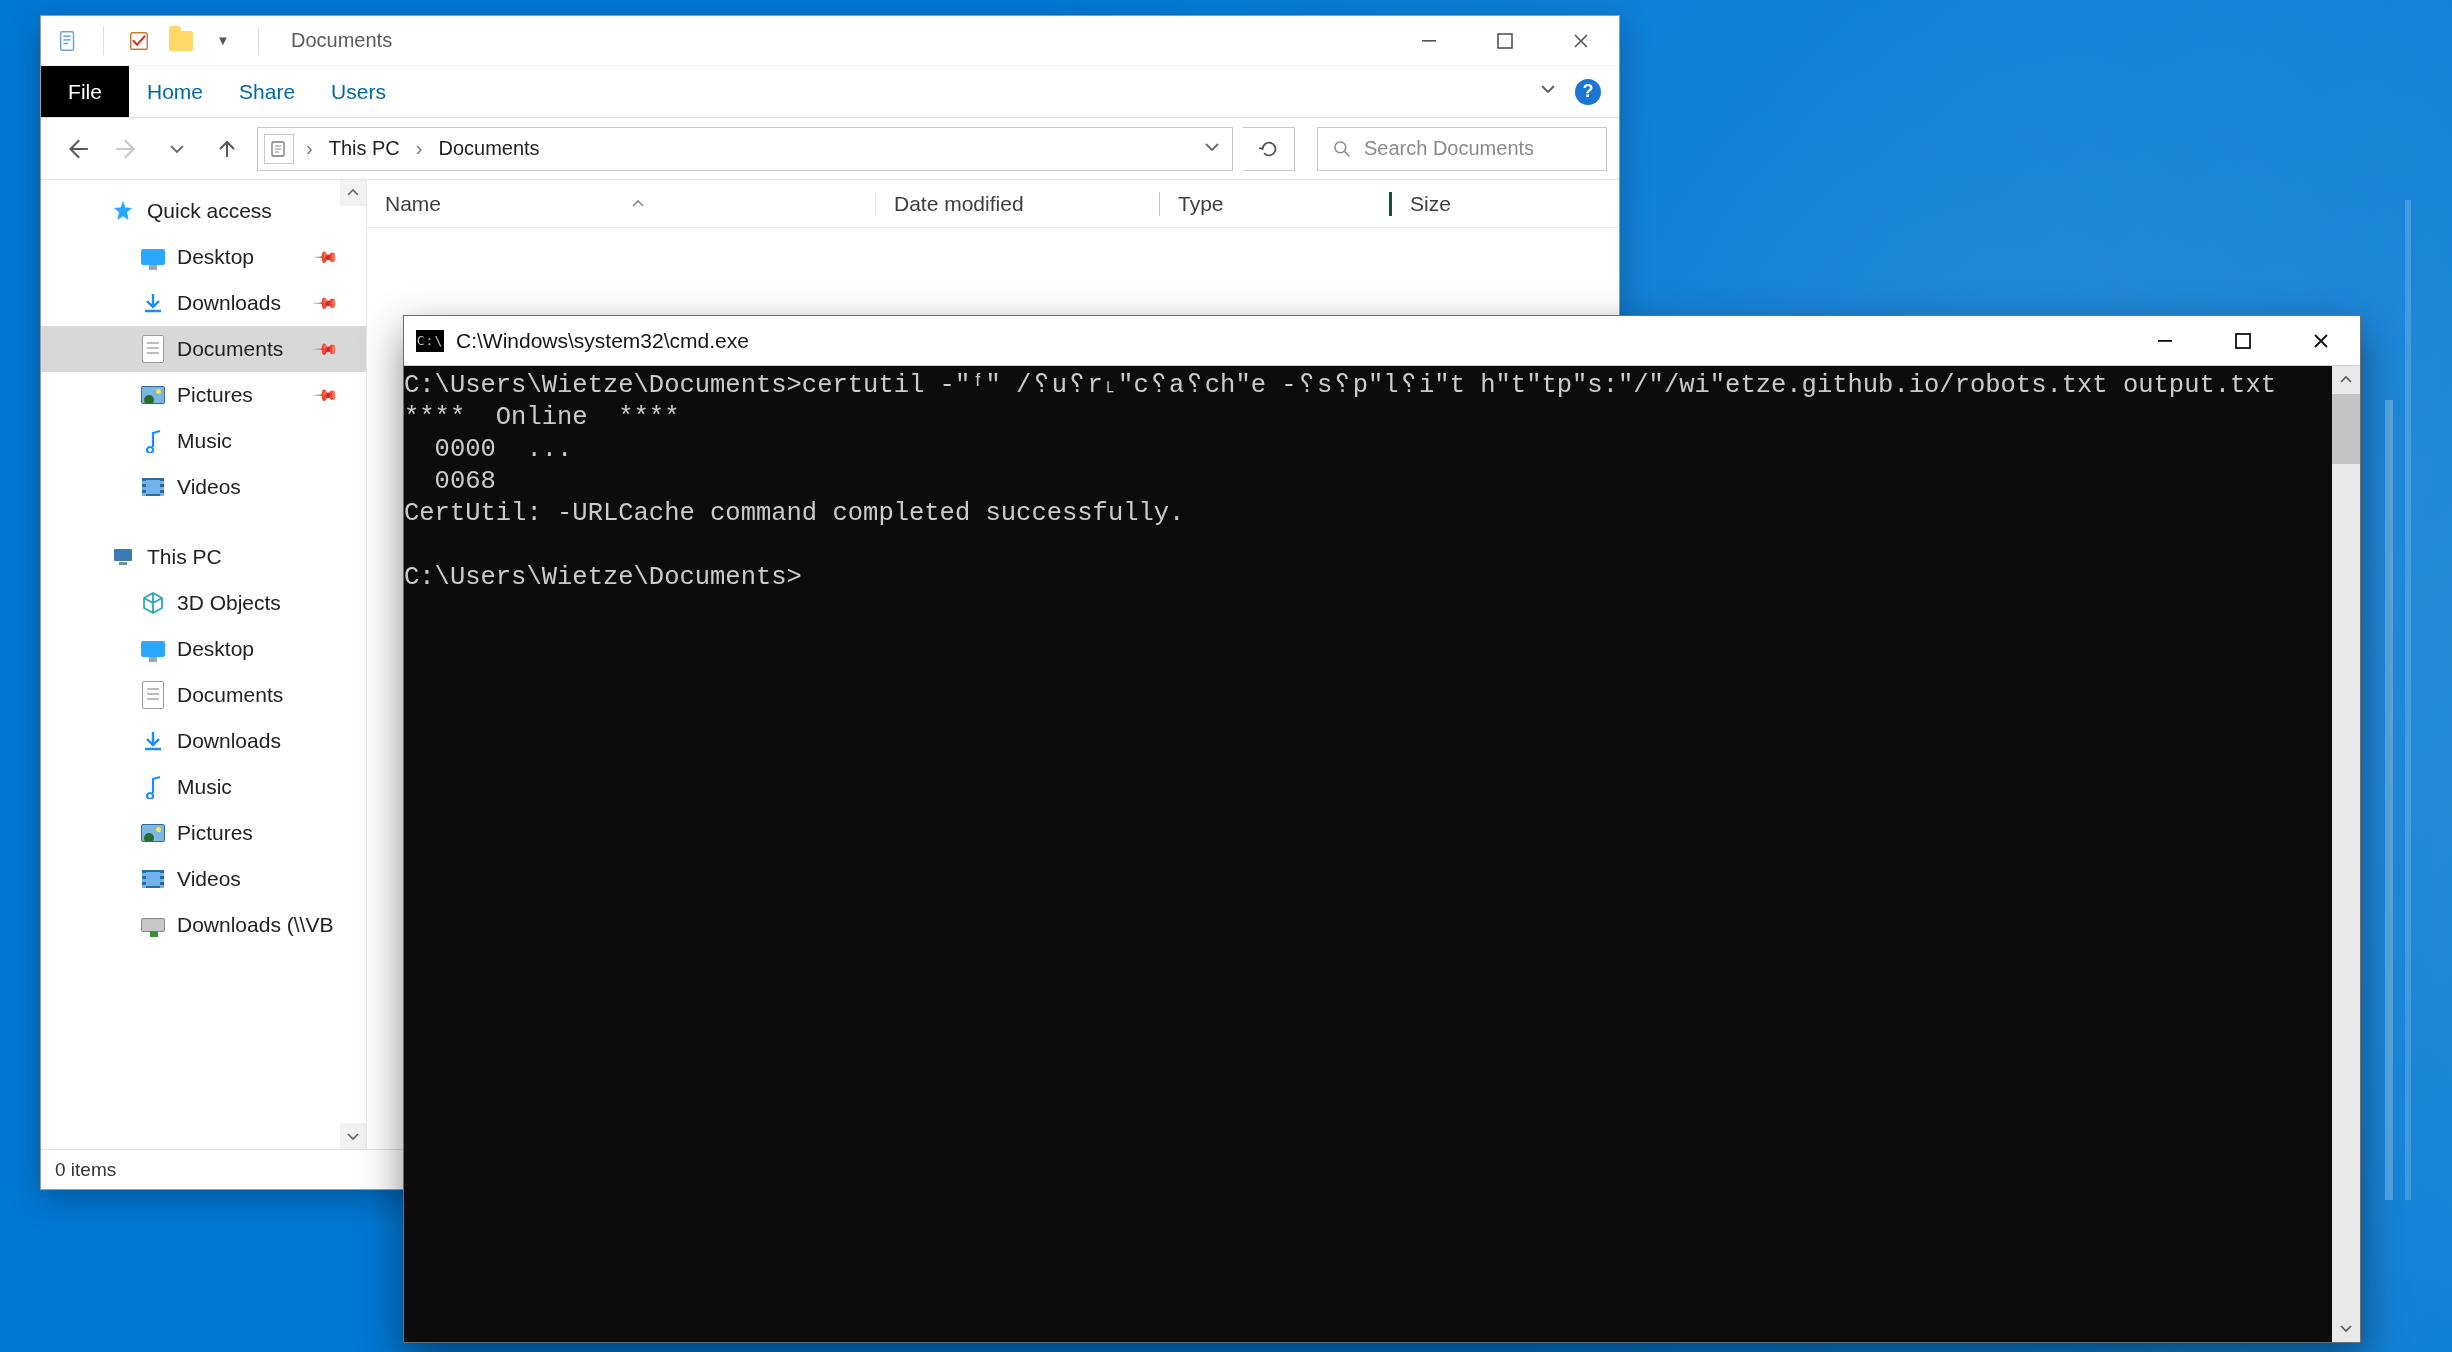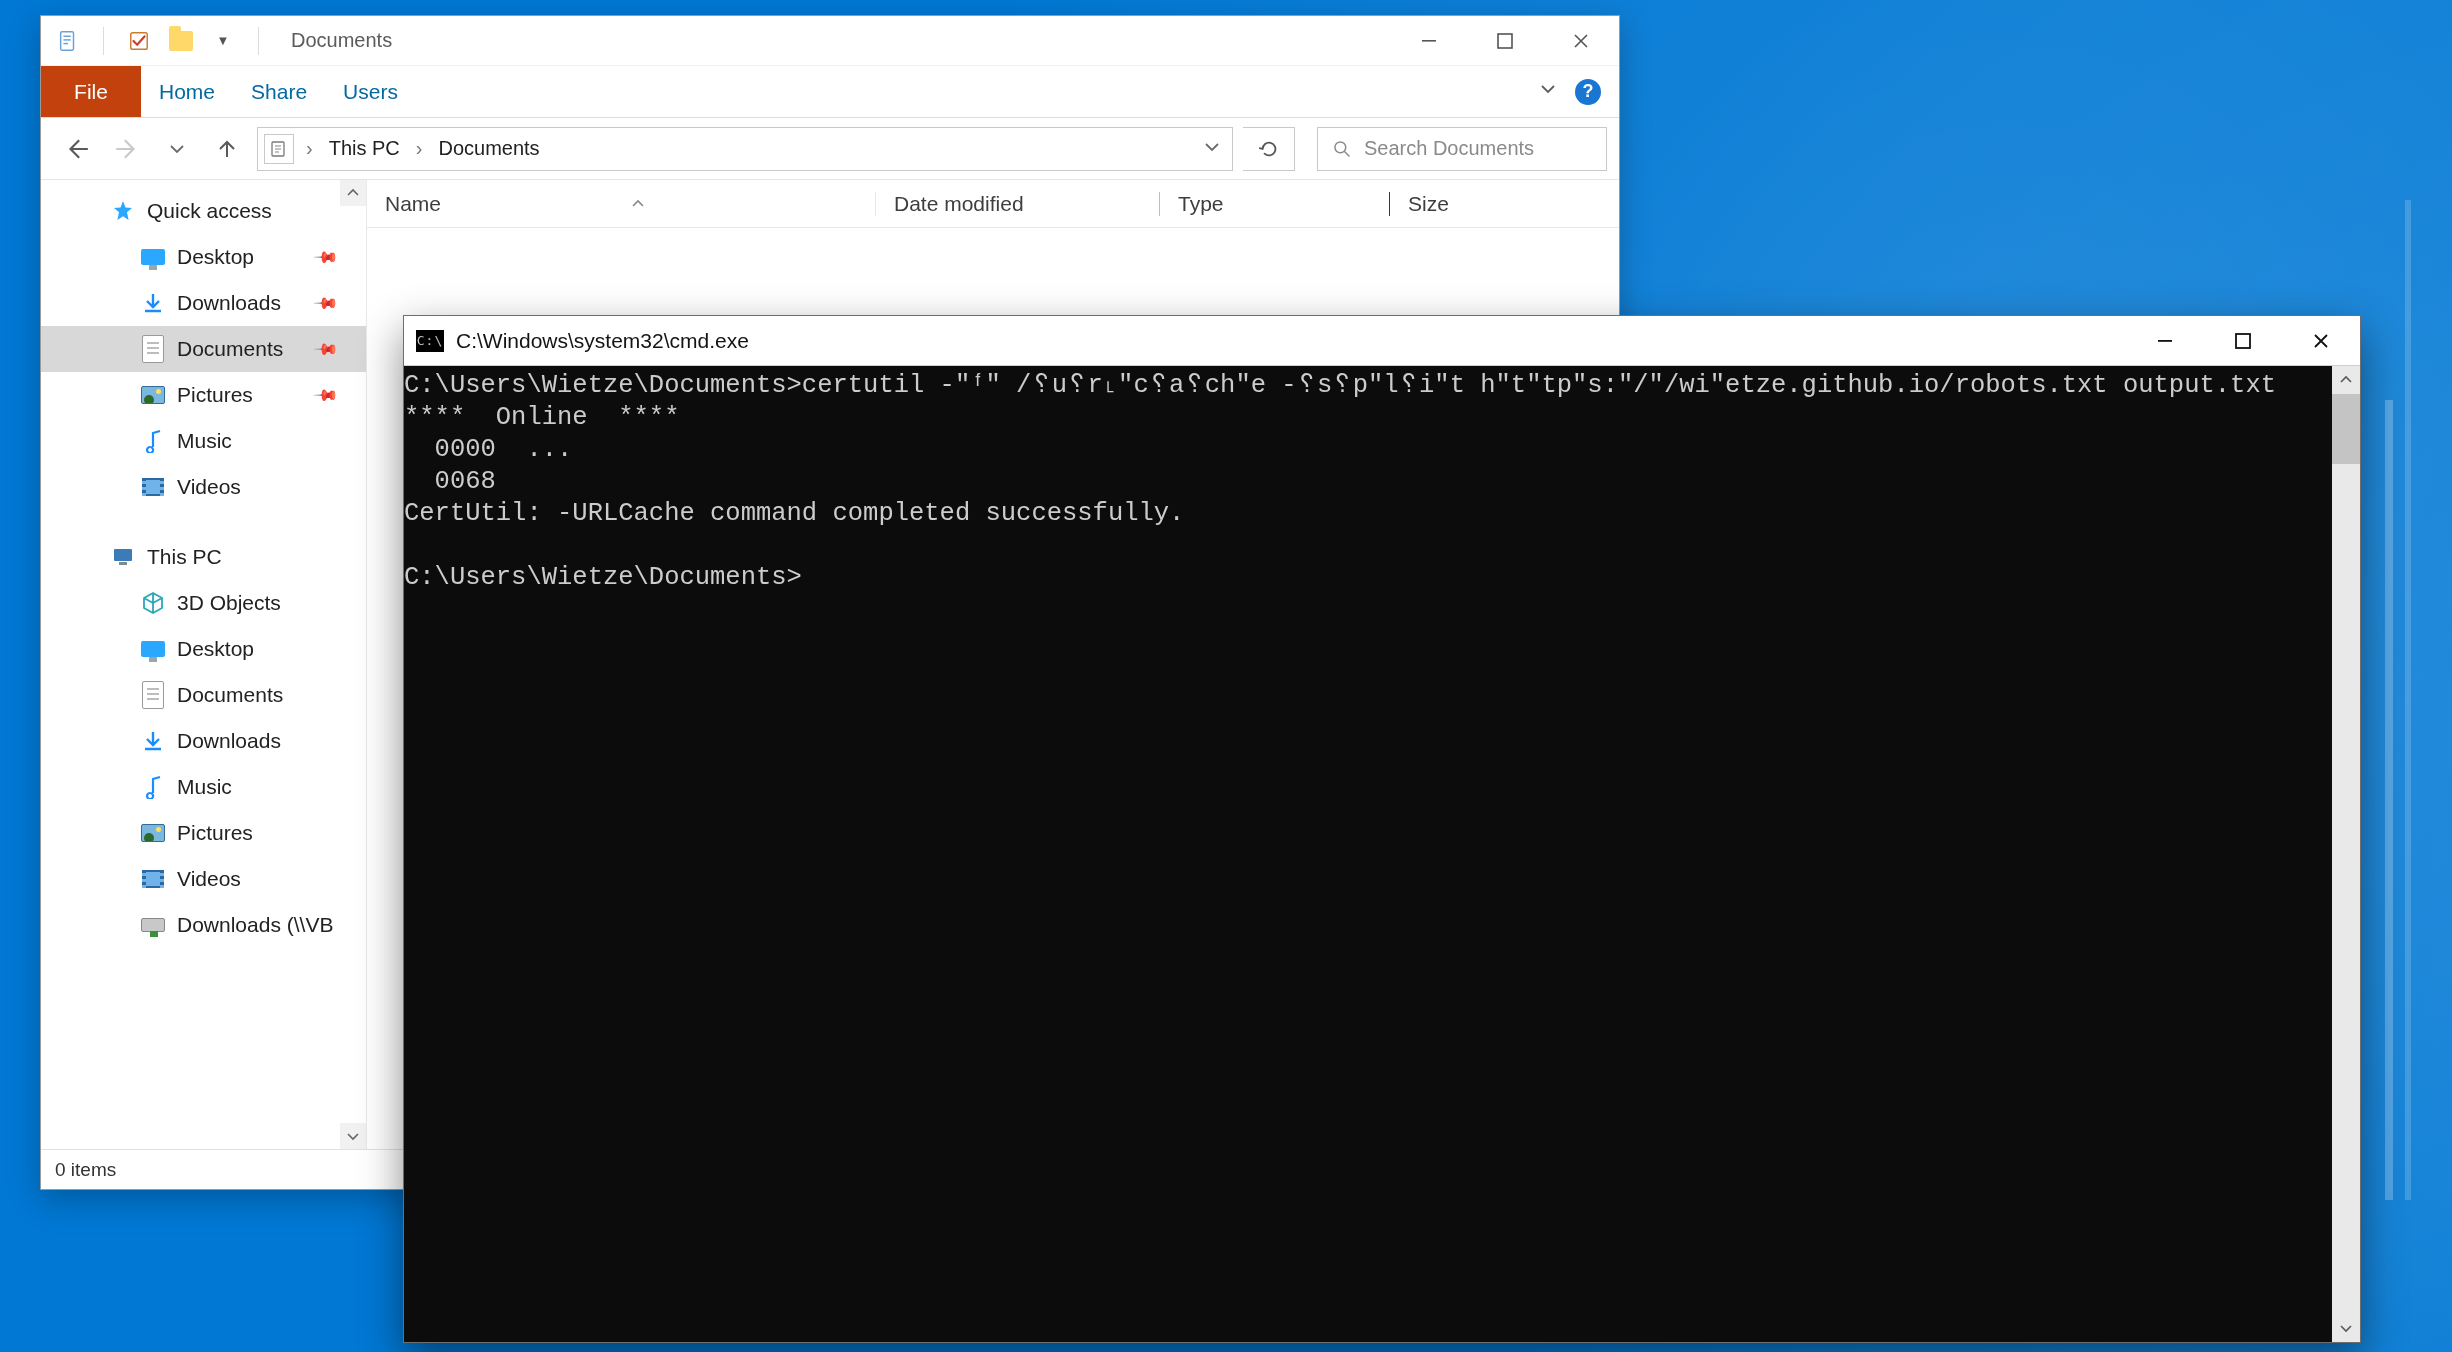"File" .ribbon-tabs .file-tab { background: #c2410c -> #000000; width: 100px -> 88px }
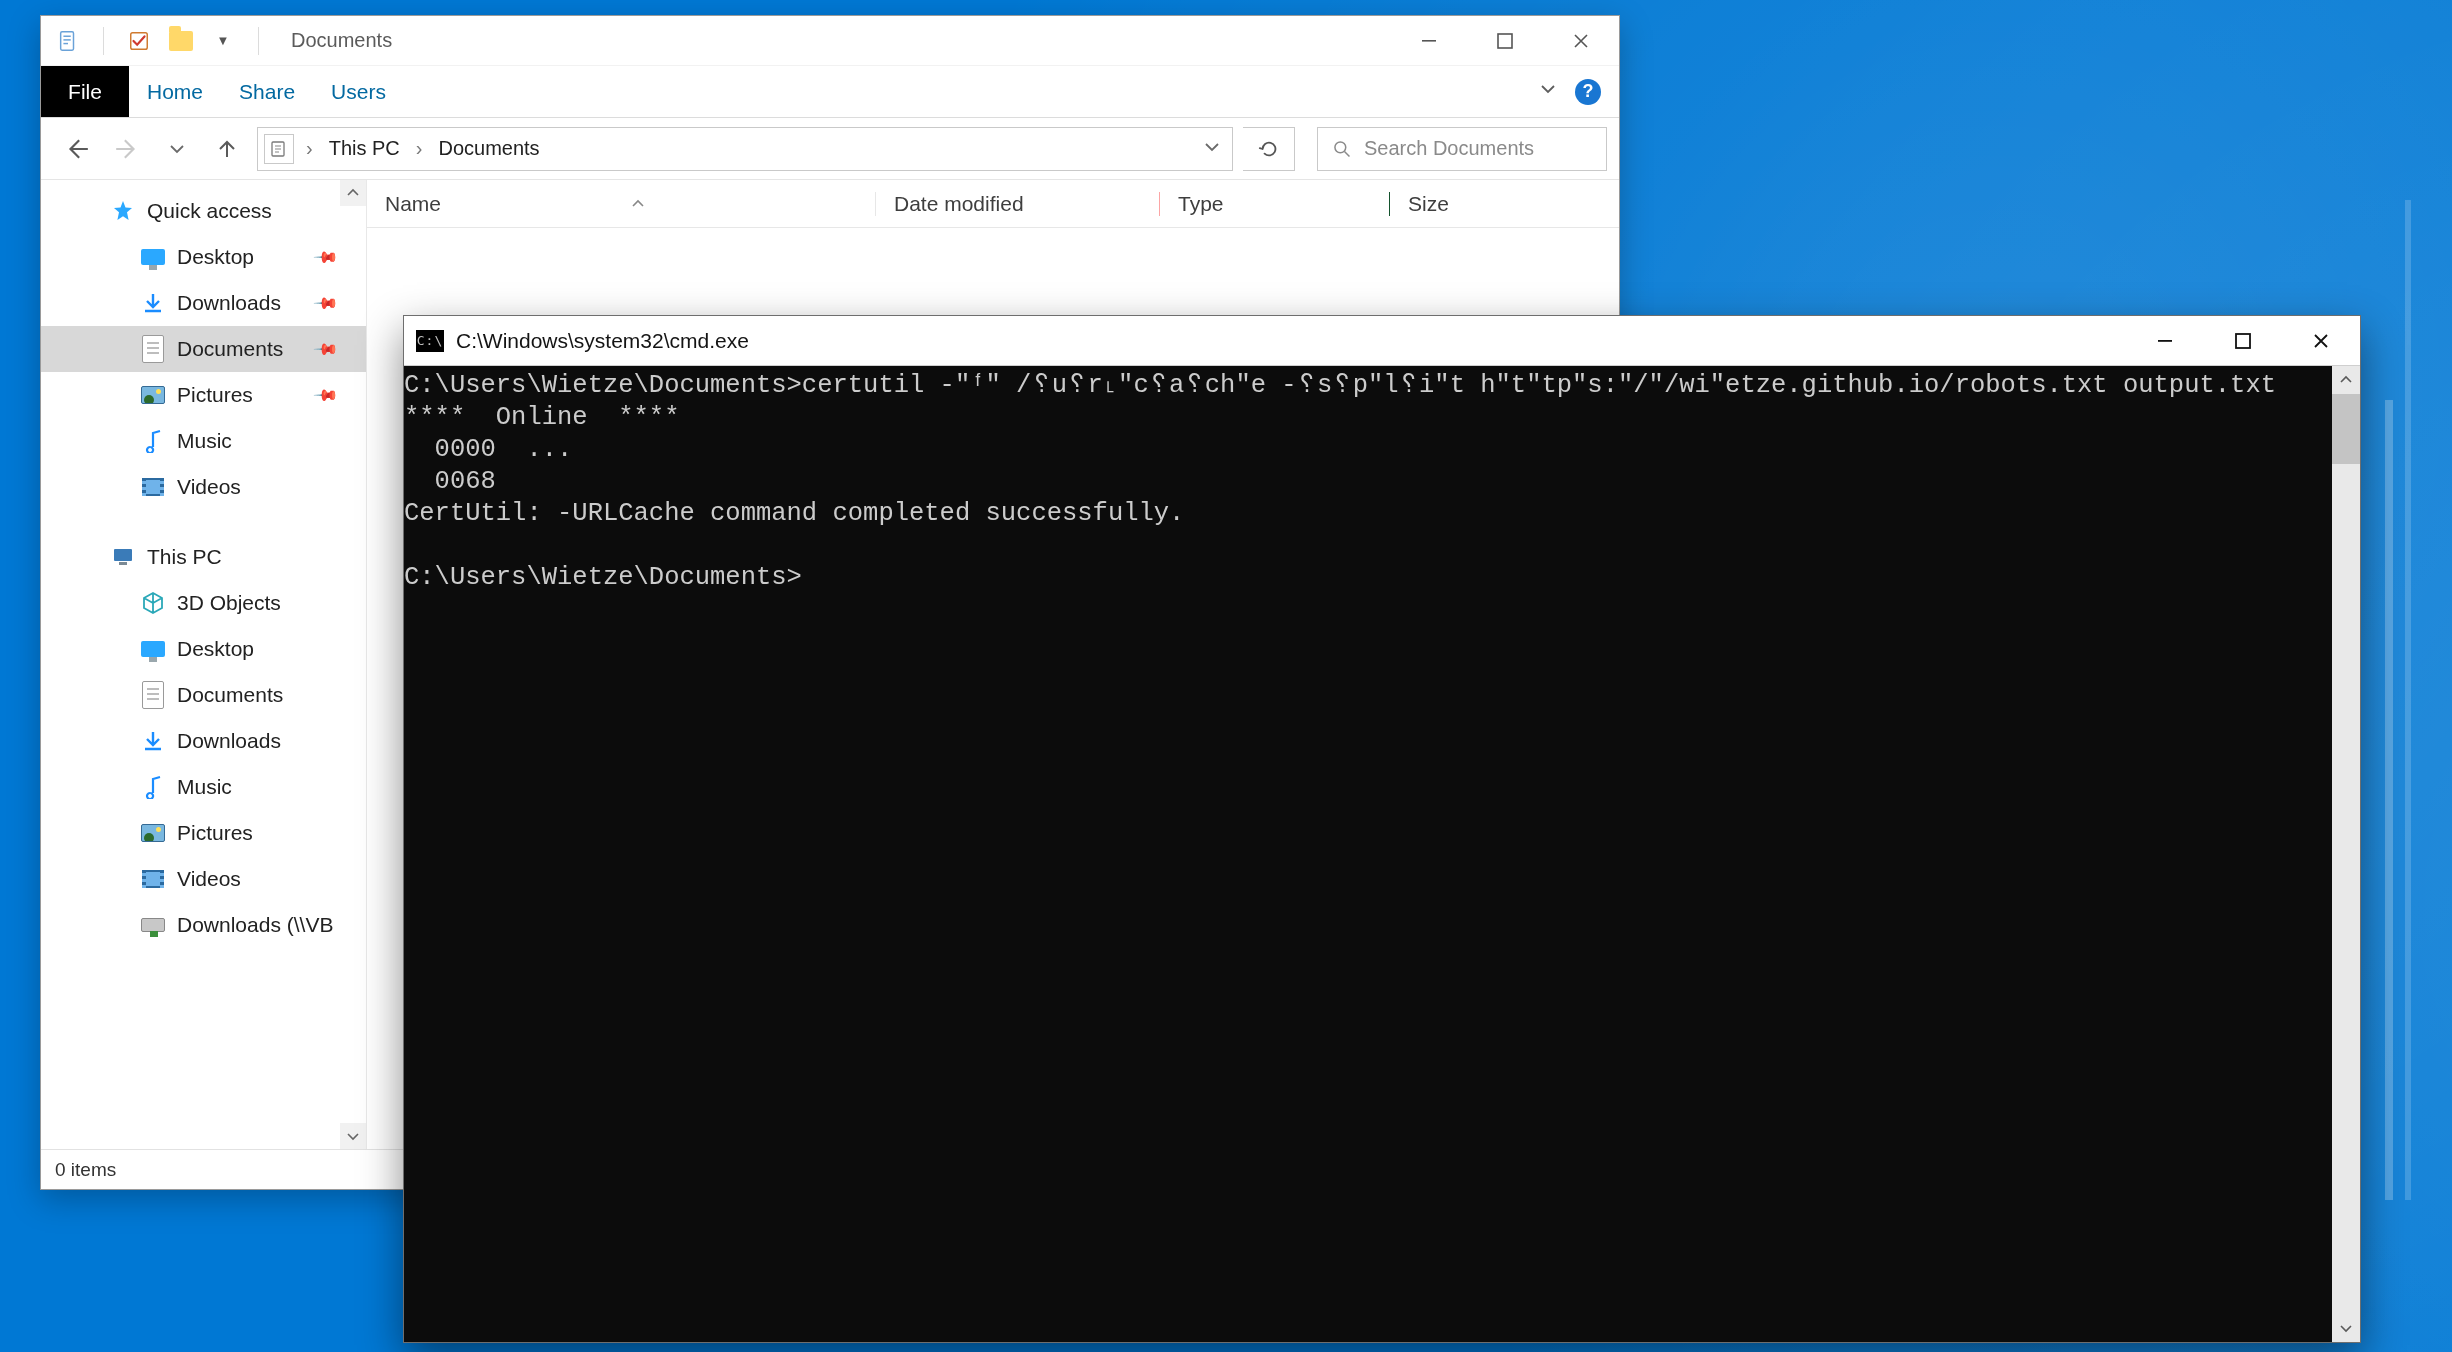"Size" .col.size { border-left: 1px solid #14532d -> 3px solid #14532d }
